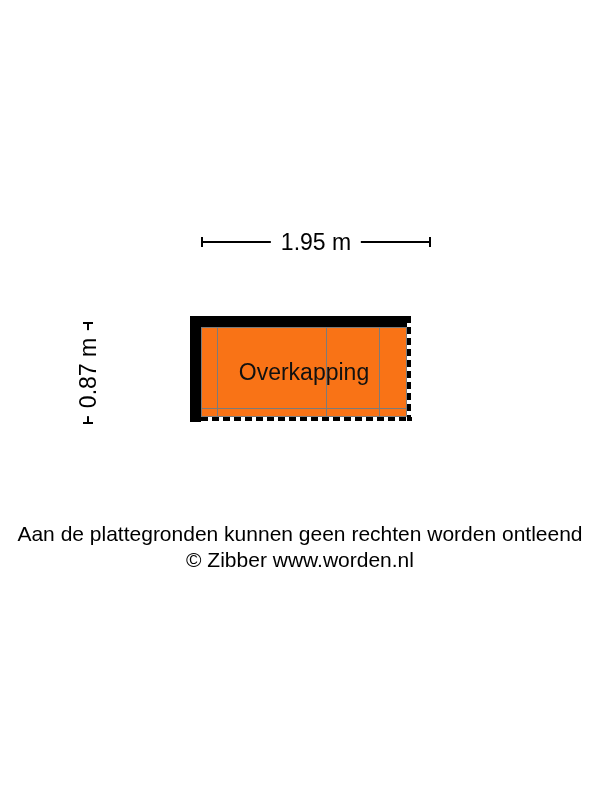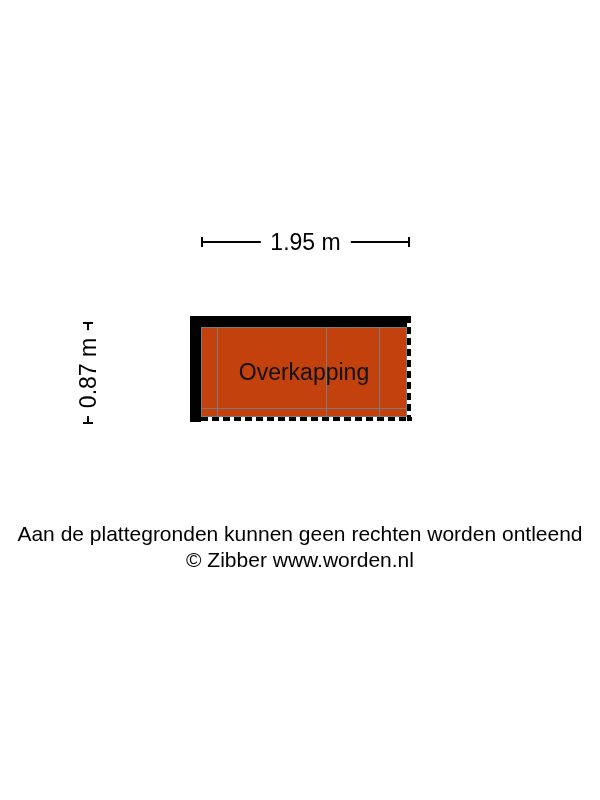"1.95 m" .dim-top { padding-left: none -> 21px }
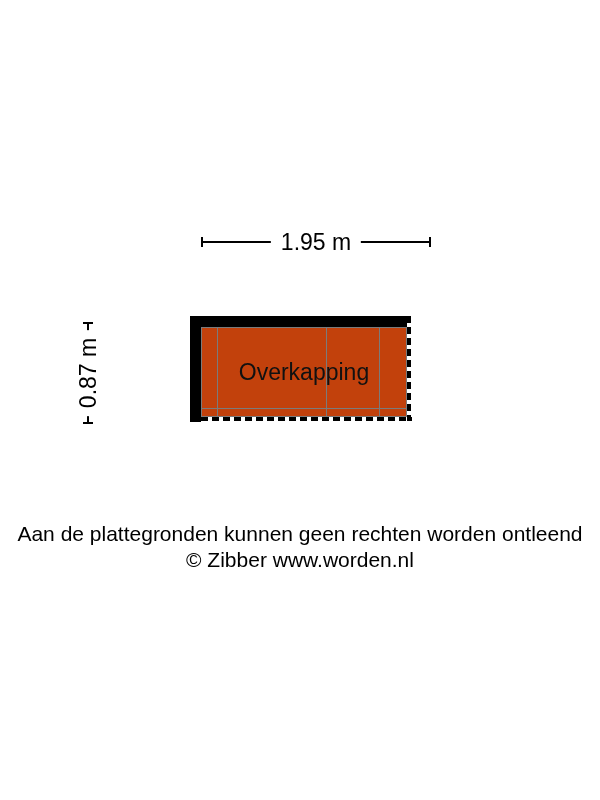"Overkapping" .room { background: #c2410c -> #f97316 }
